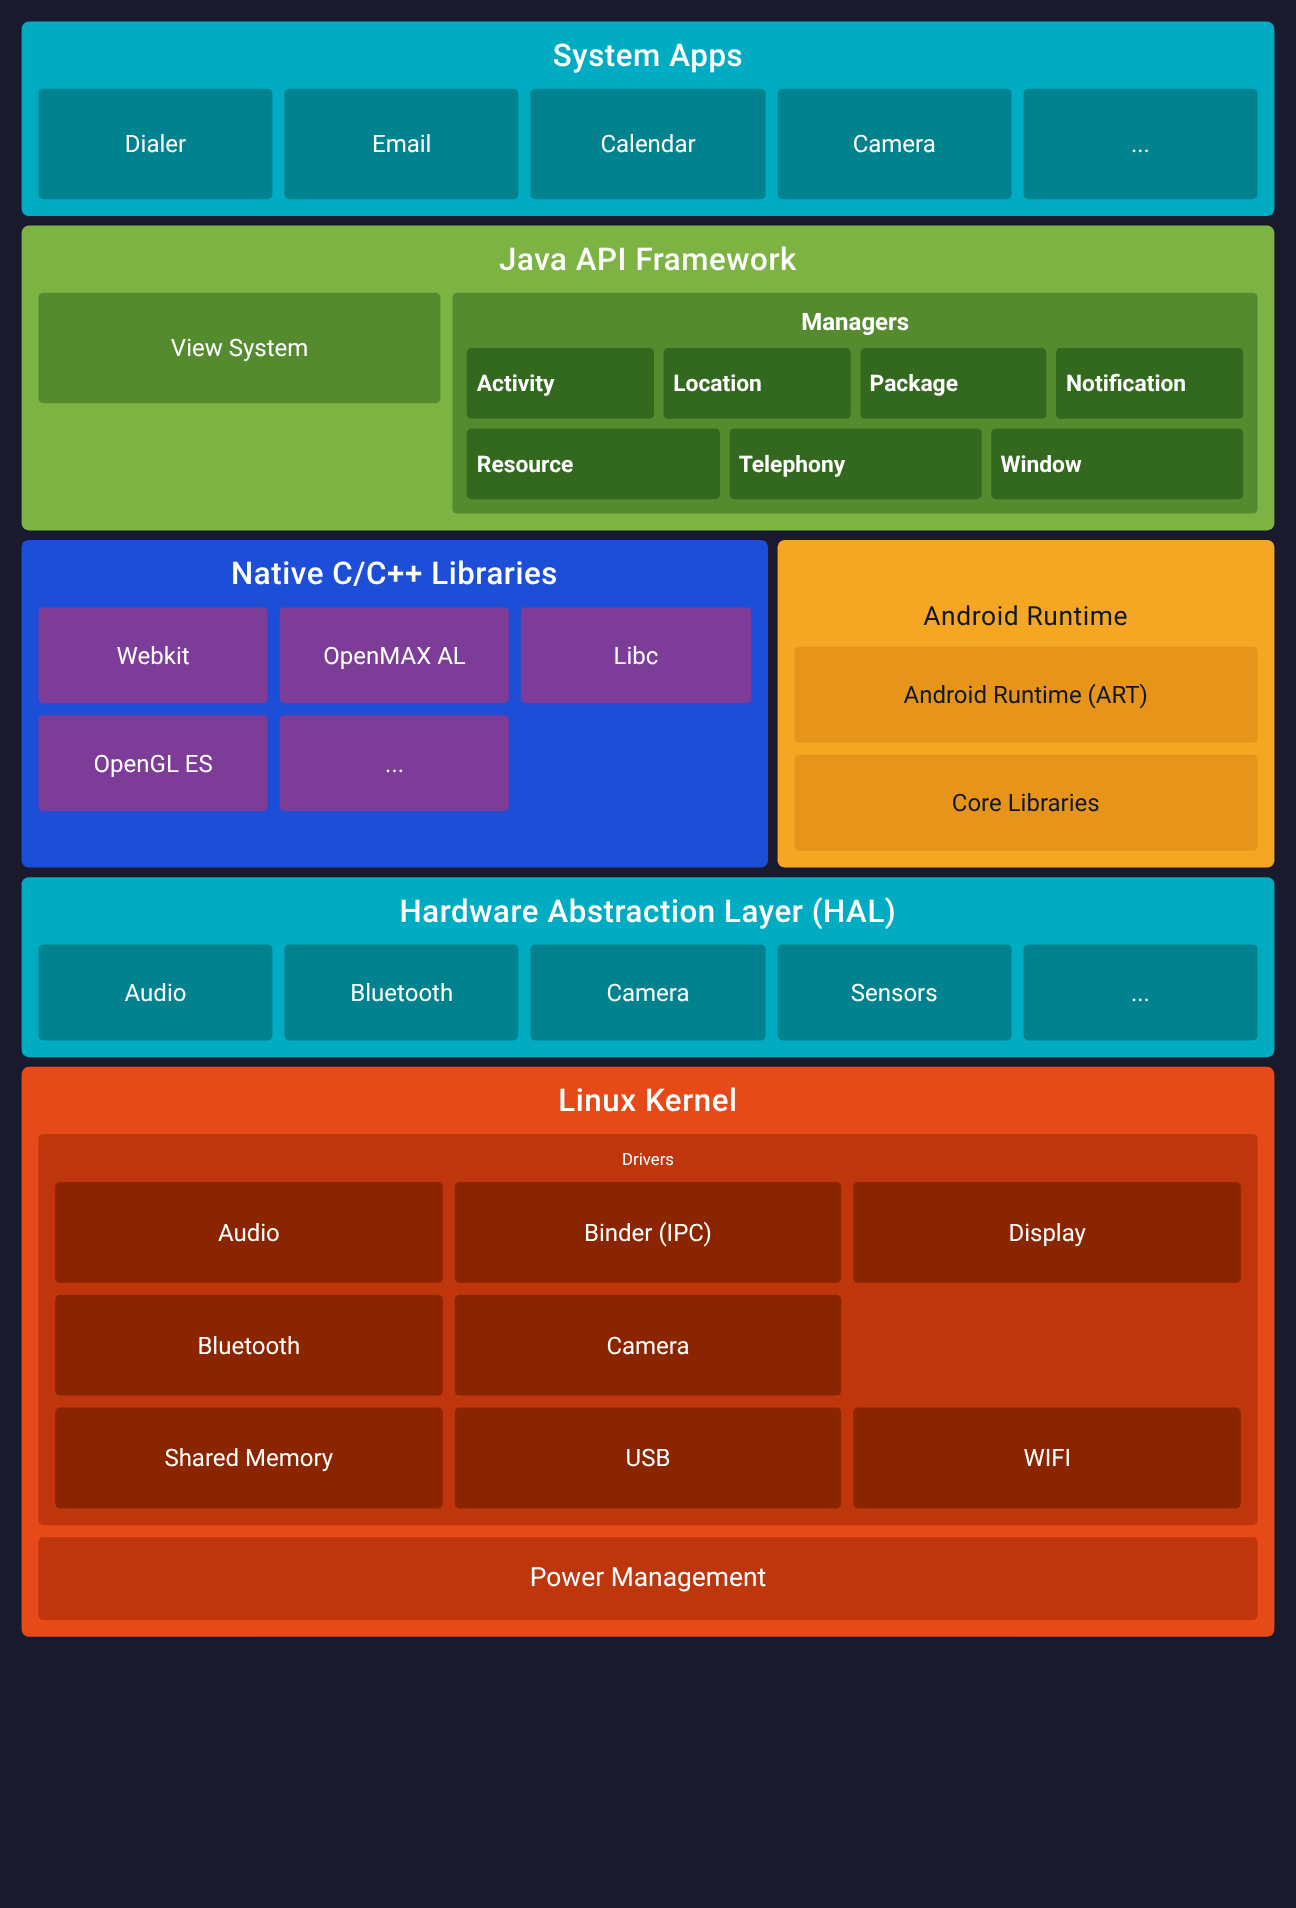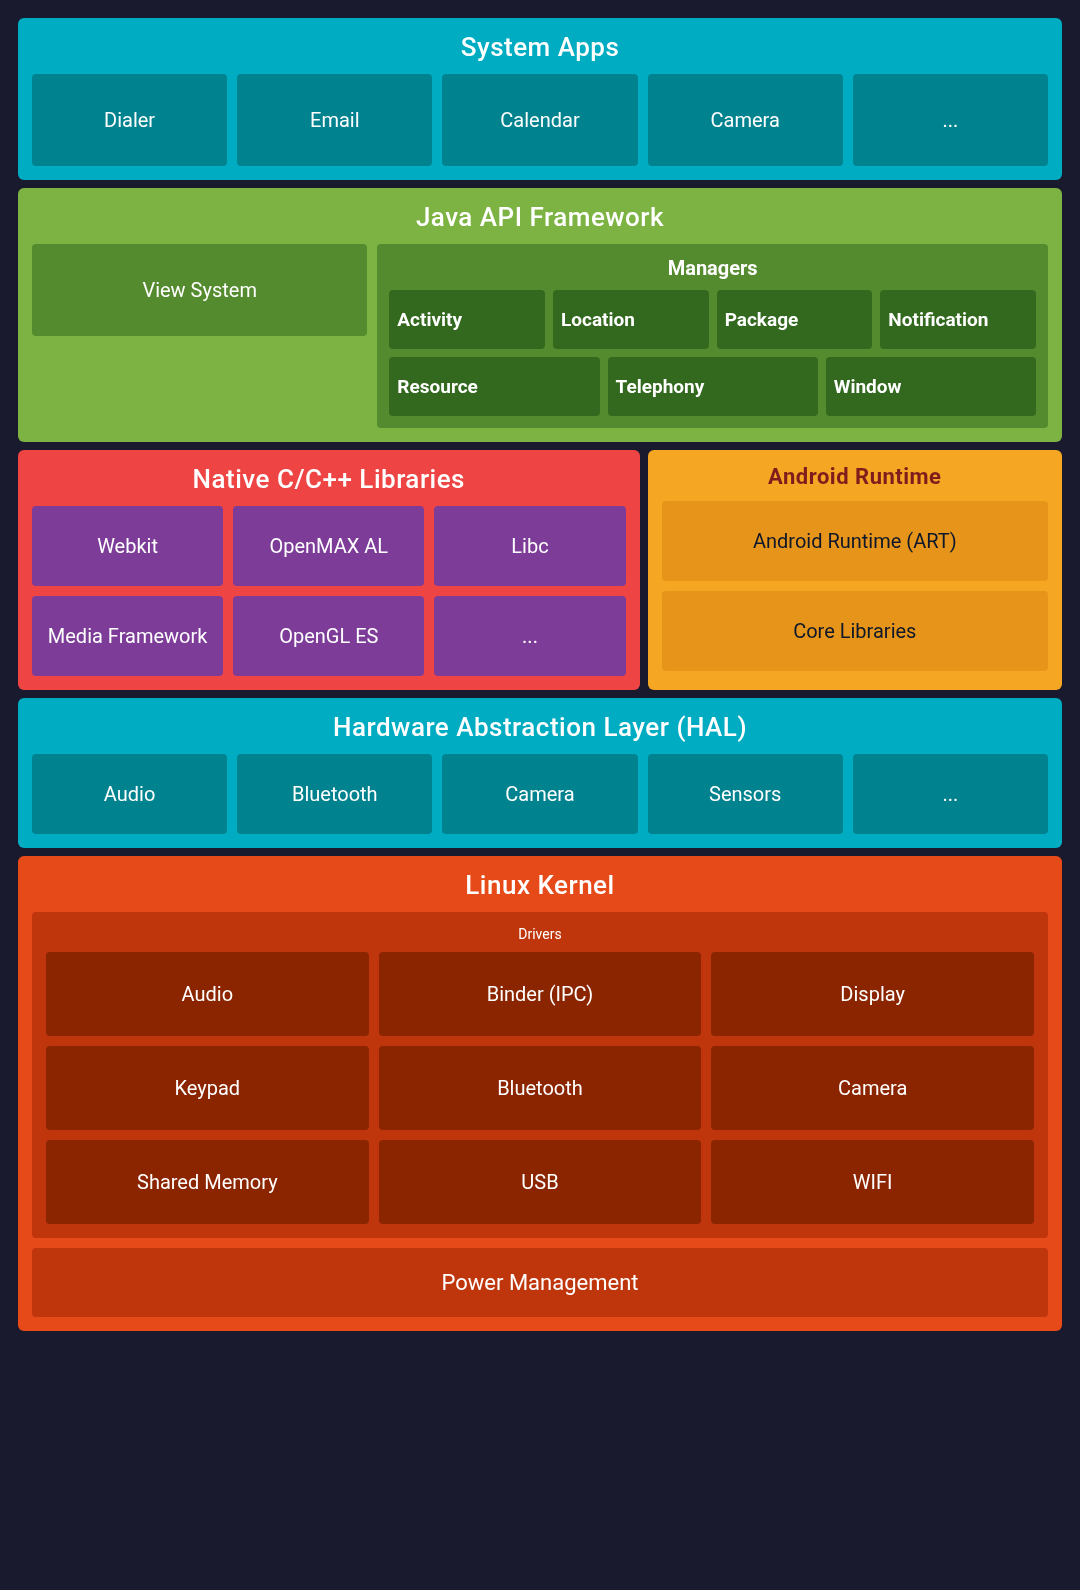"Native C/C++ Libraries" .native-libs-inner { background: #ef4444 -> #1d4ed8 }
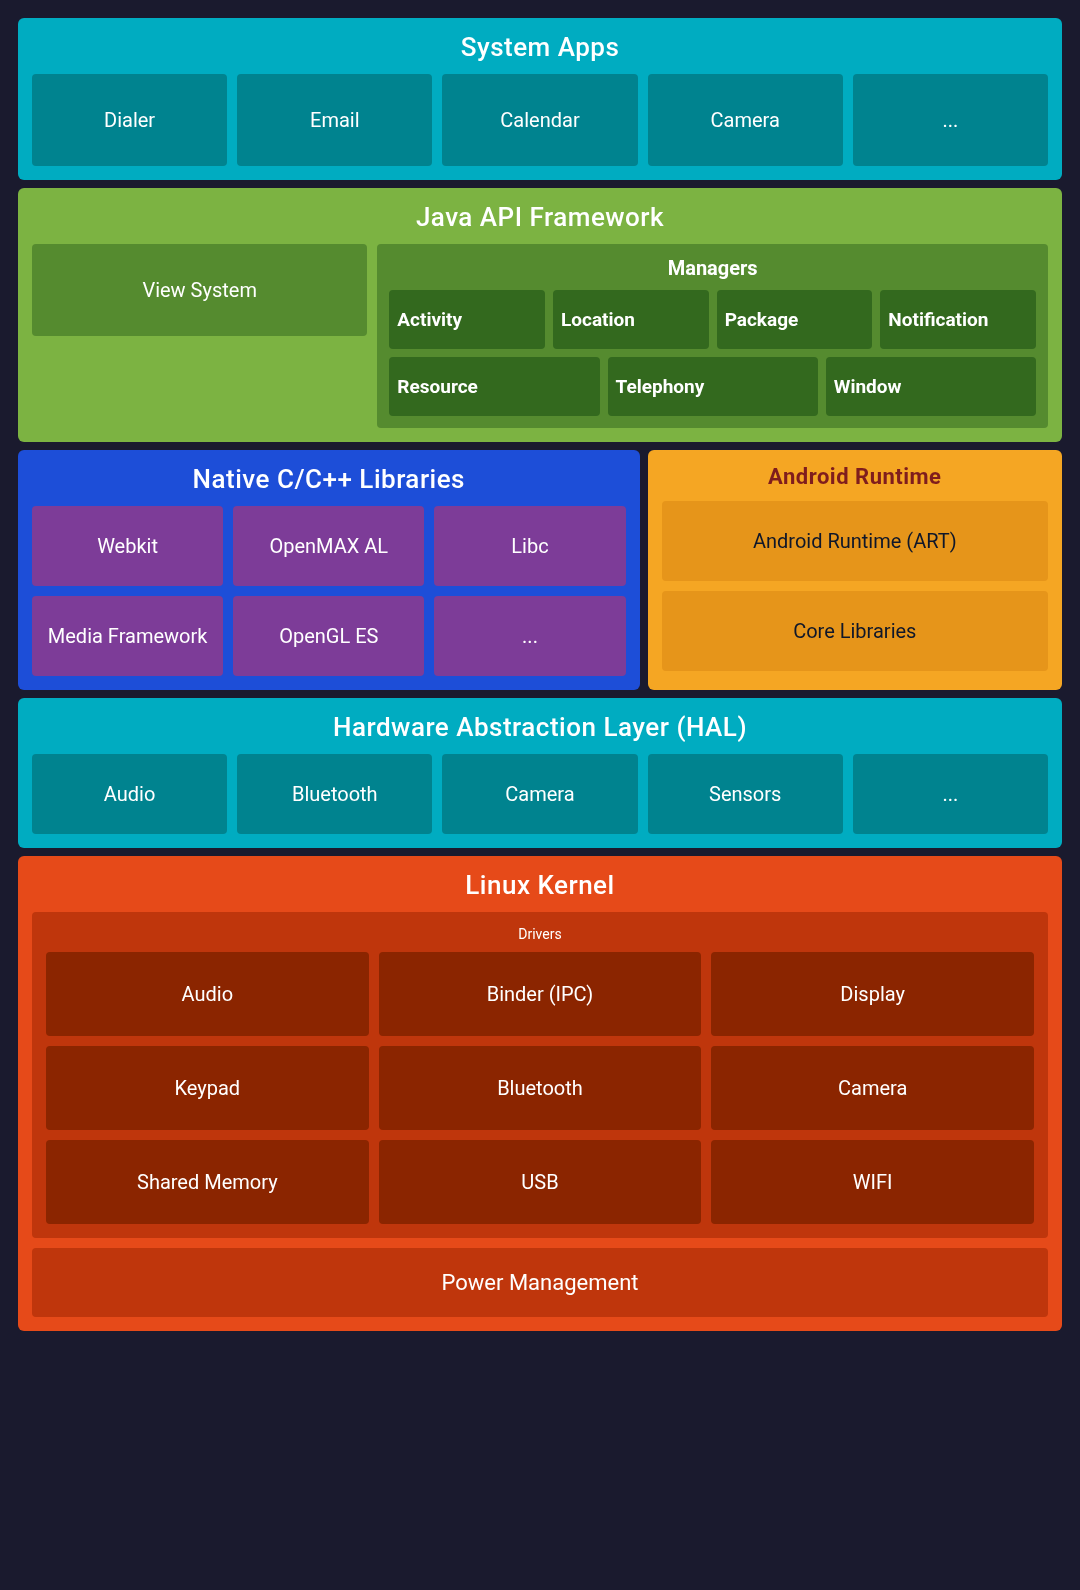"Android Runtime" .android-runtime-inner .layer-title { color: #7f1d1d -> #0f172a; font-weight: 700 -> 400; margin-top: none -> 38px }
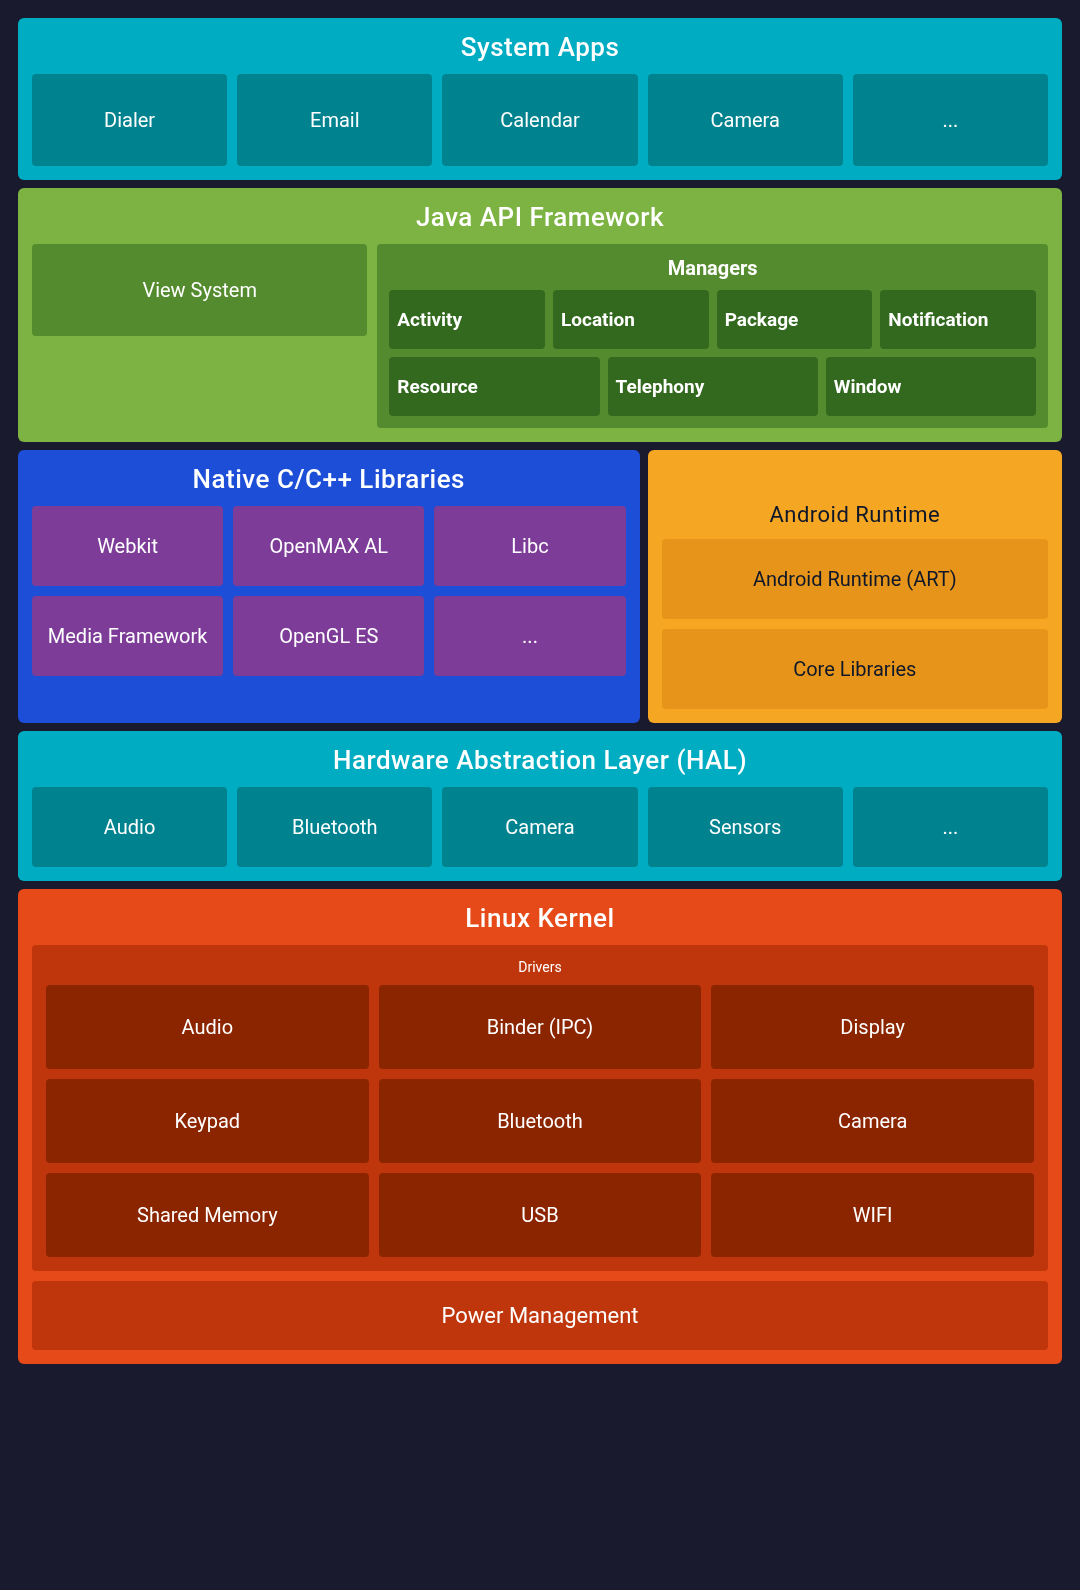"Media Framework" div.native-cell { html: <div>Media Framework</div> -> none }
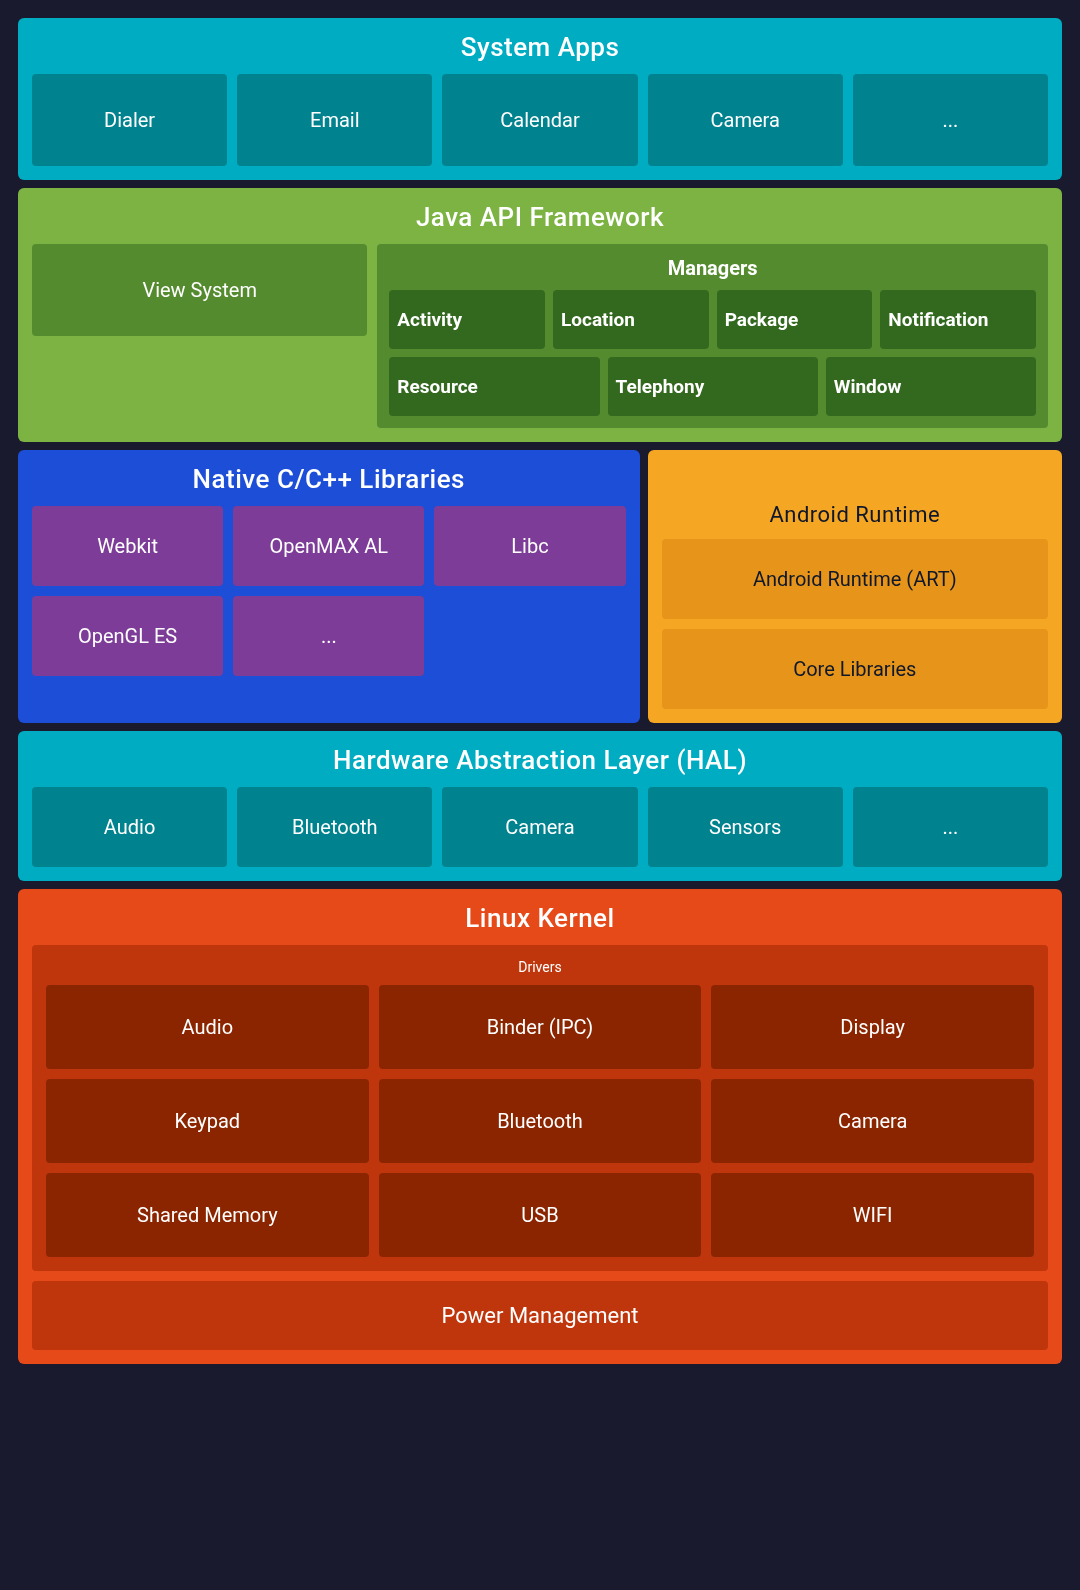"Keypad" div.linux-cell { html: <div>Keypad</div> -> none }
